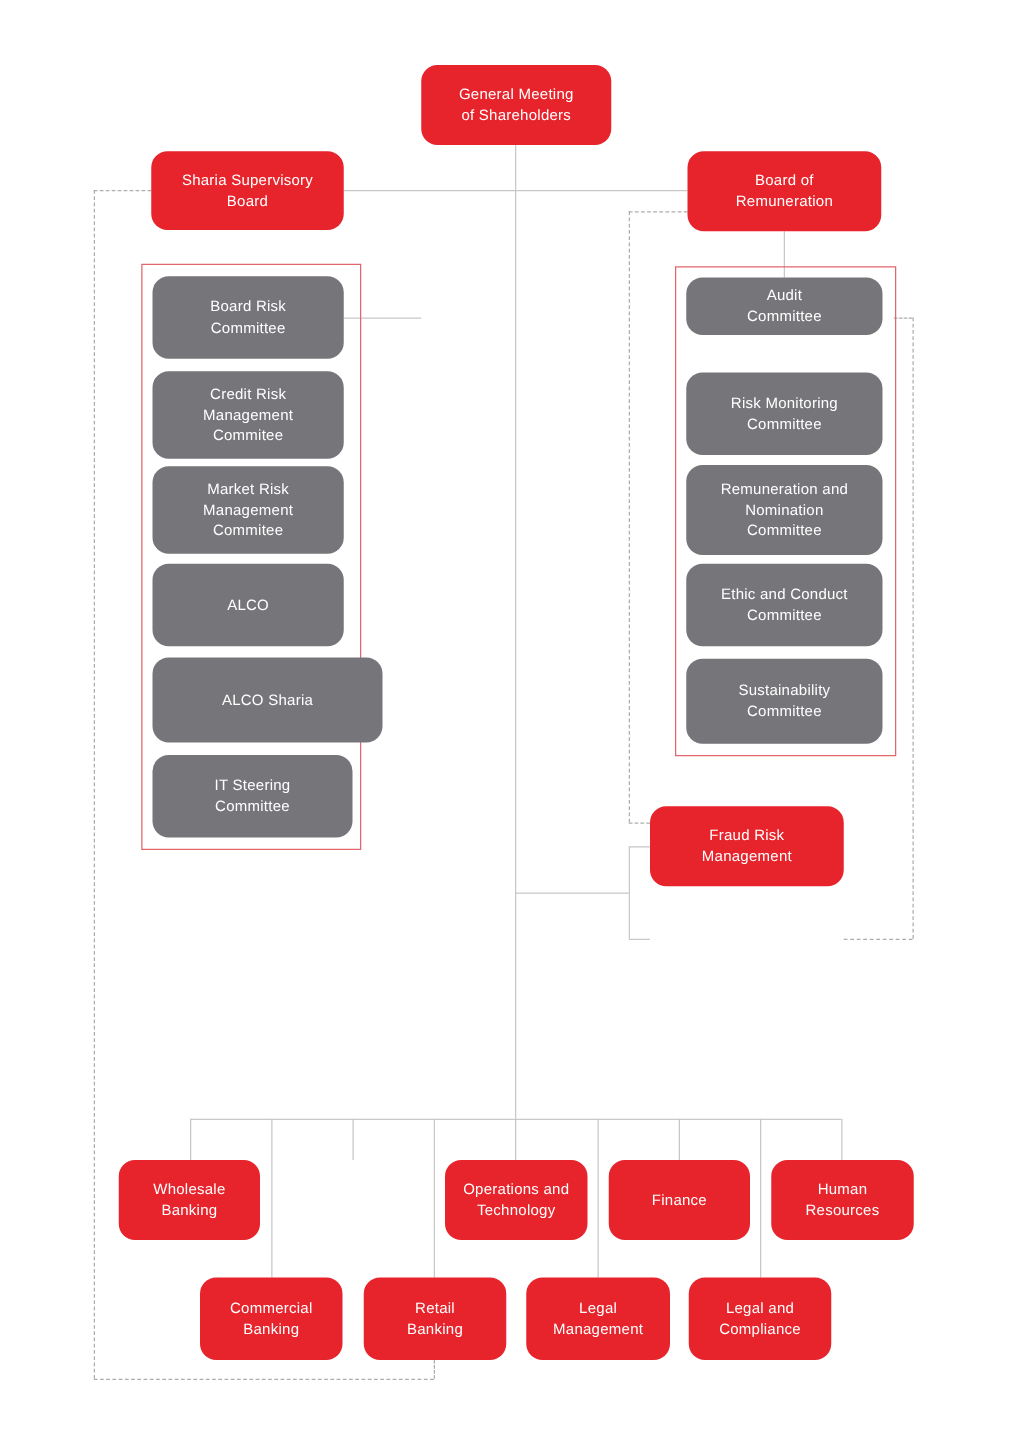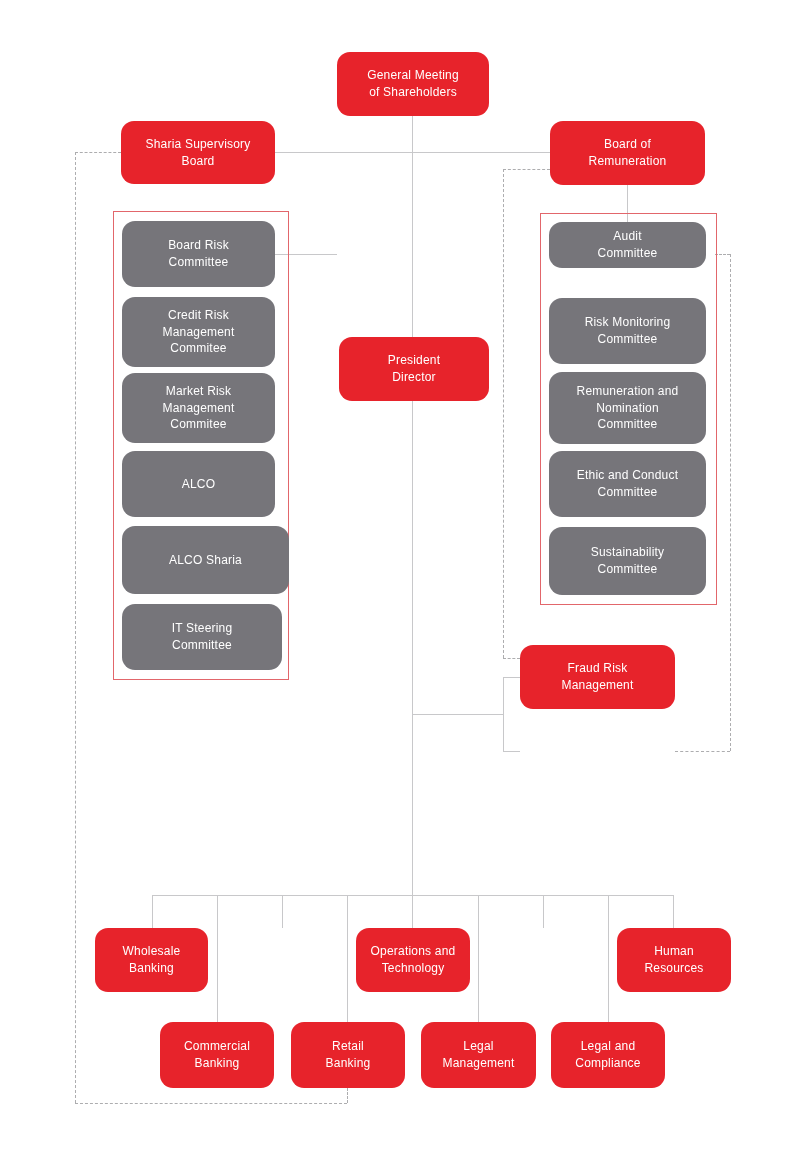"President" div.node { html: <div>President Director</div> -> none }
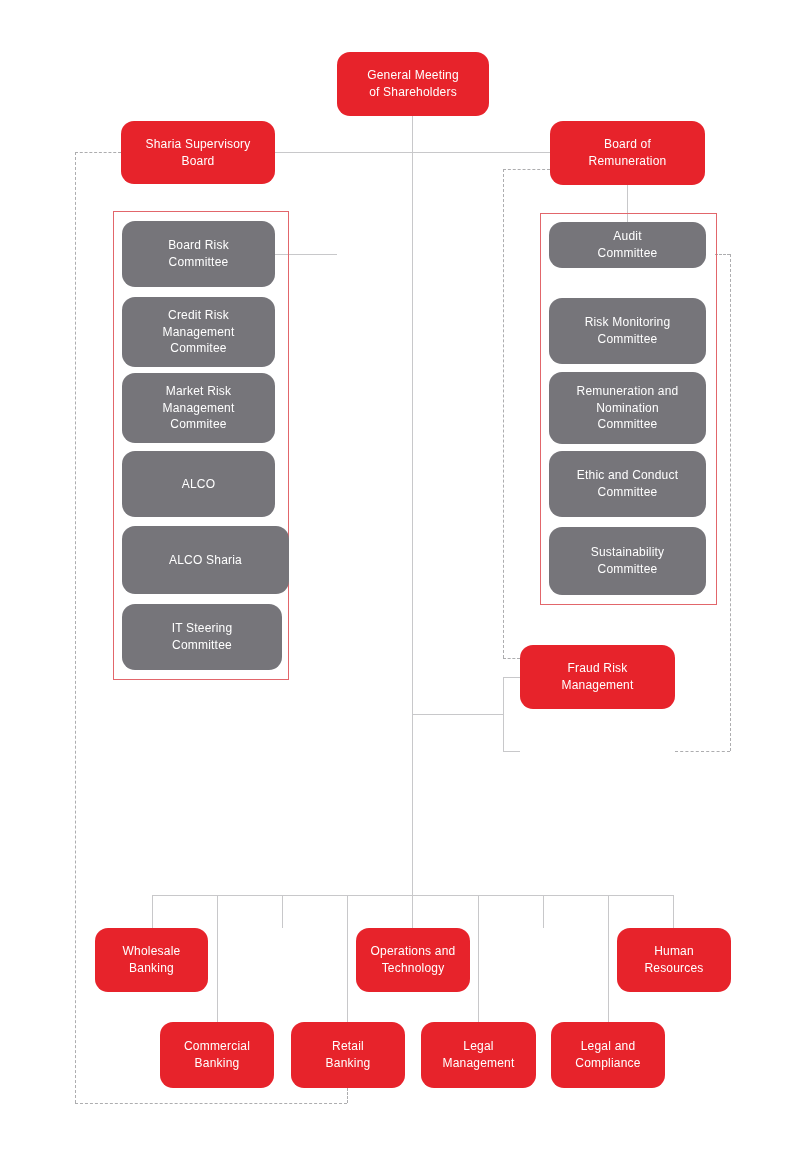"ALCO Sharia" div.node { width: 167px -> 184px }
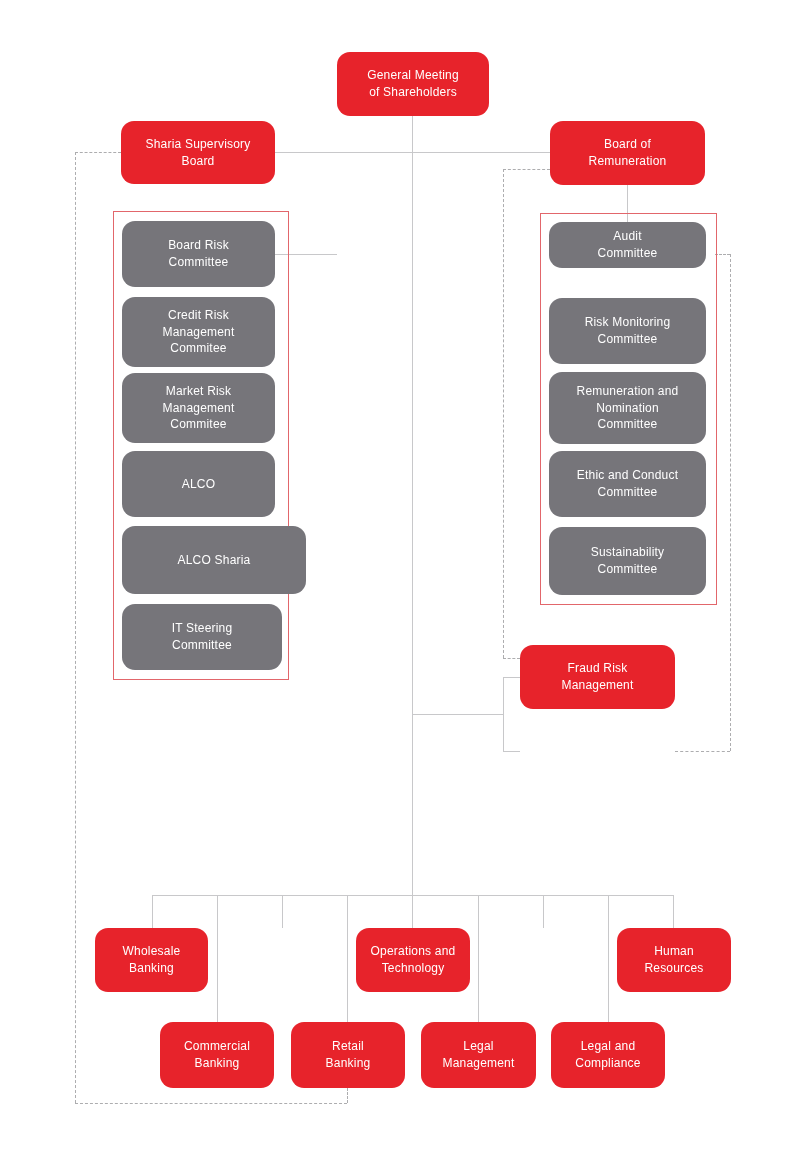"Finance" div.node { html: none -> <div>Finance</div> }
